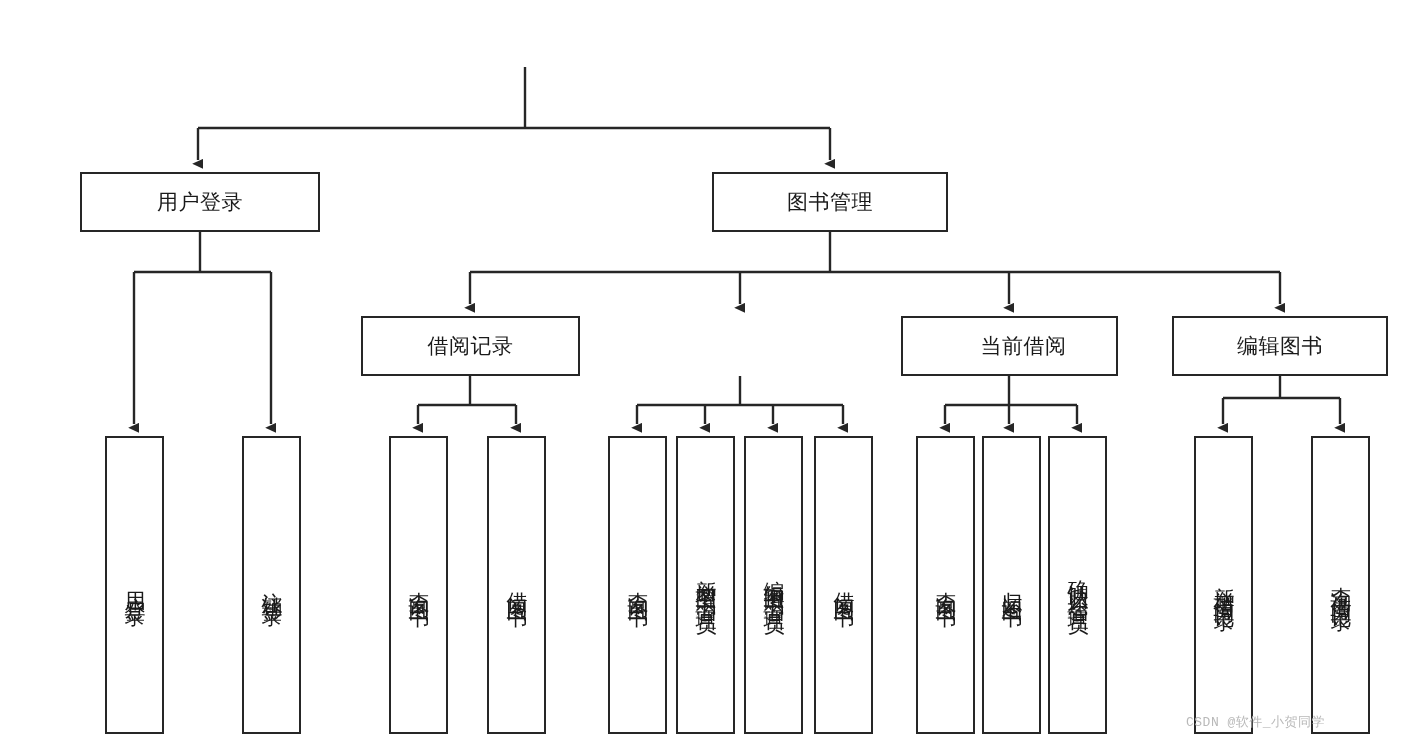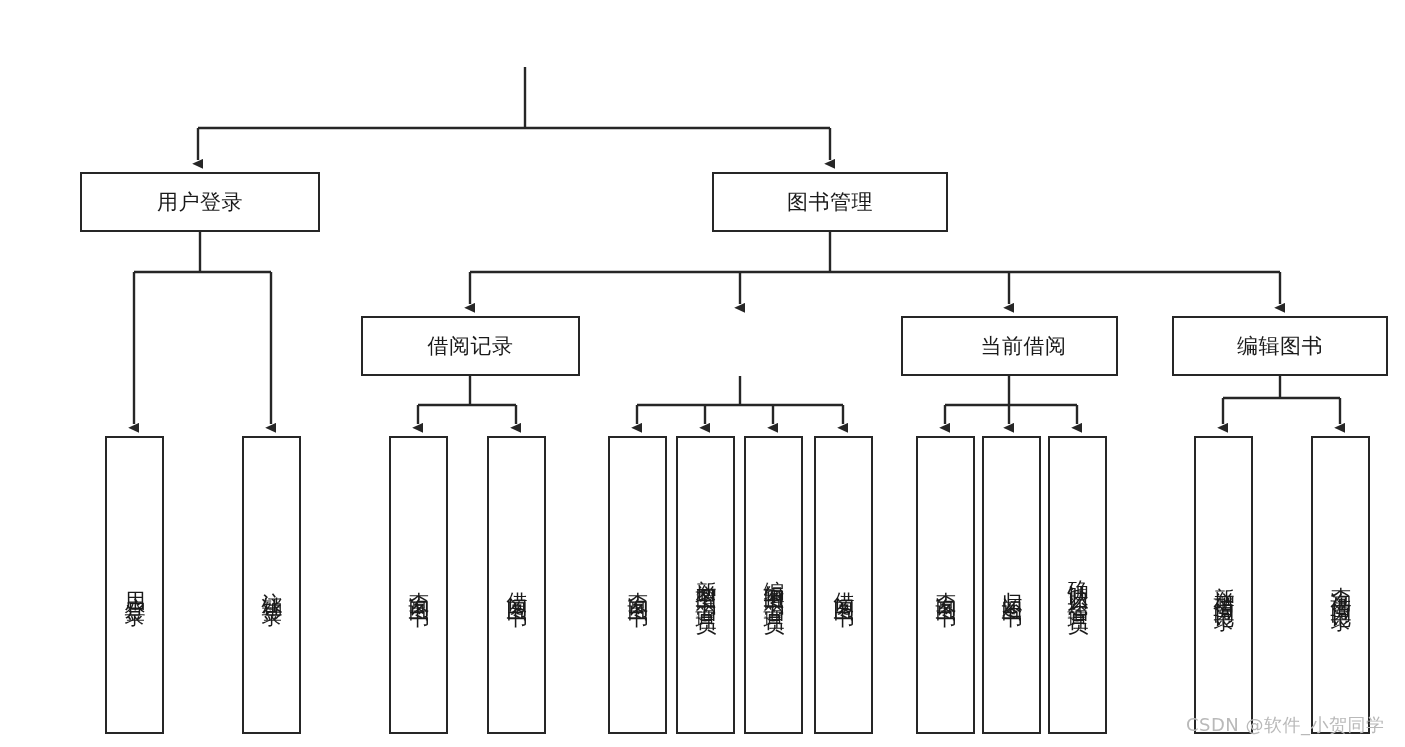"CSDN @软件_小贺同学" .watermark { font-family: none -> Liberation Mono, monospace; font-size: 18px -> 13px }
